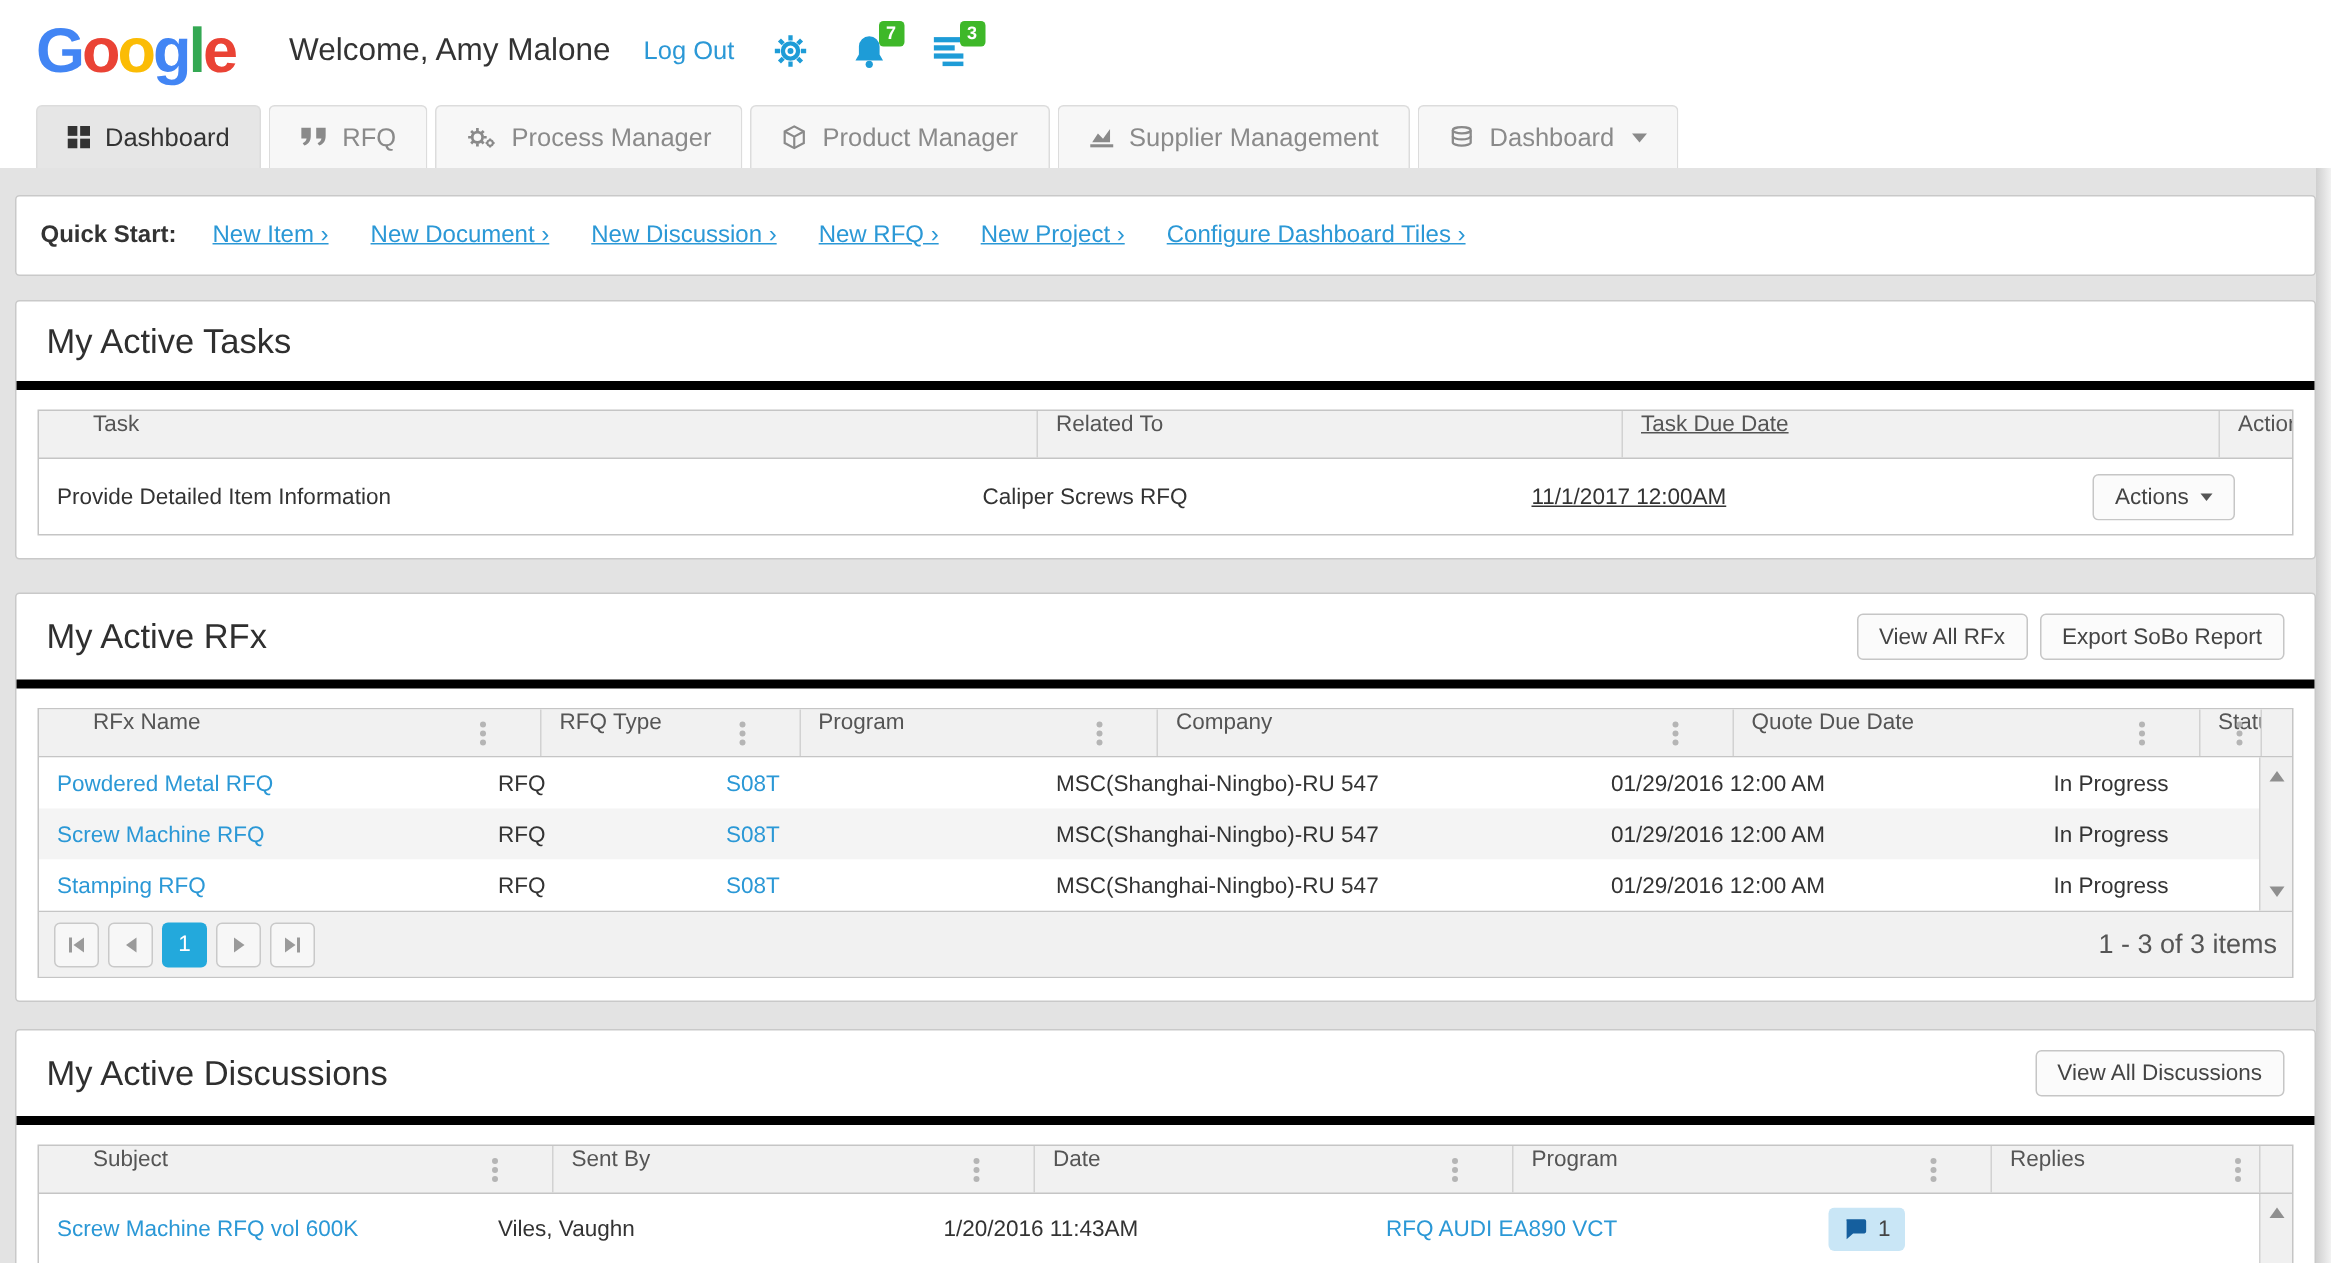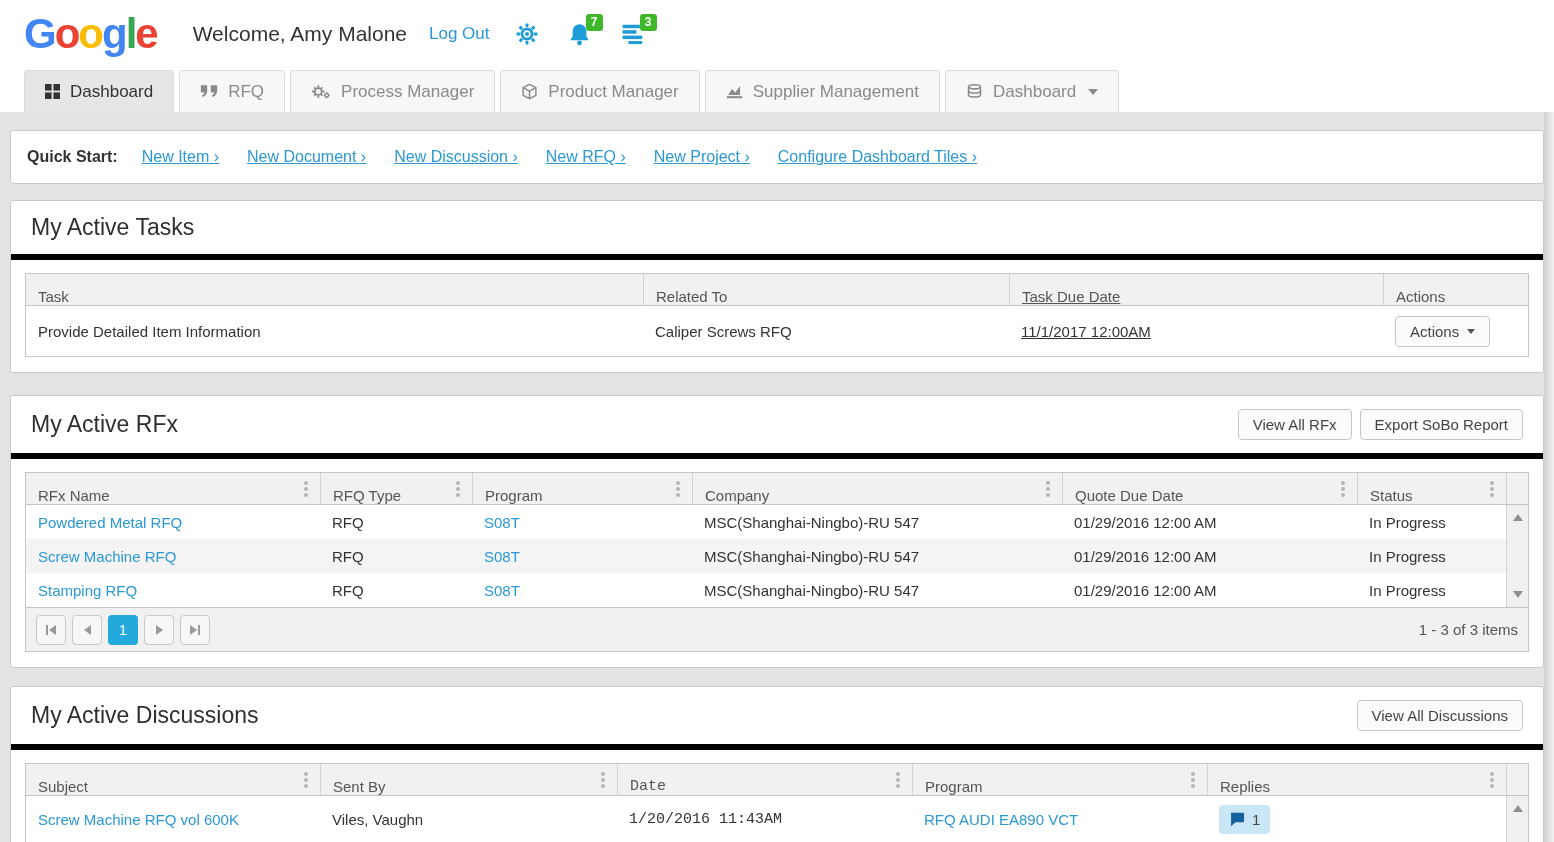"Task" .gh-cell { align-items: flex-end -> flex-start; margin-left: none -> 24px }
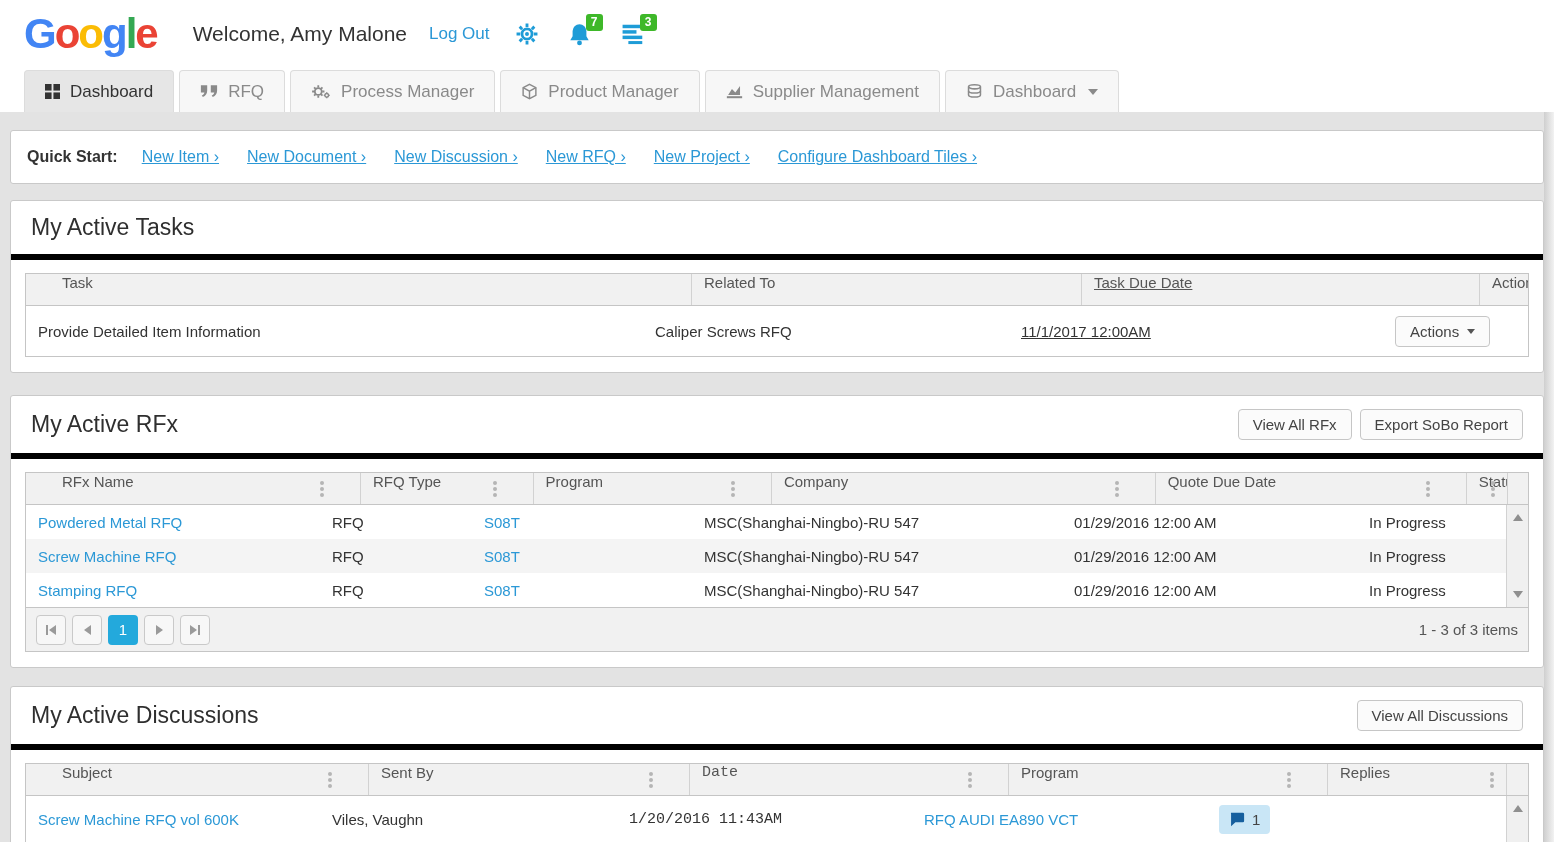"1 - 3 of 3" .pg-summary { font-size: 15px -> 18px }
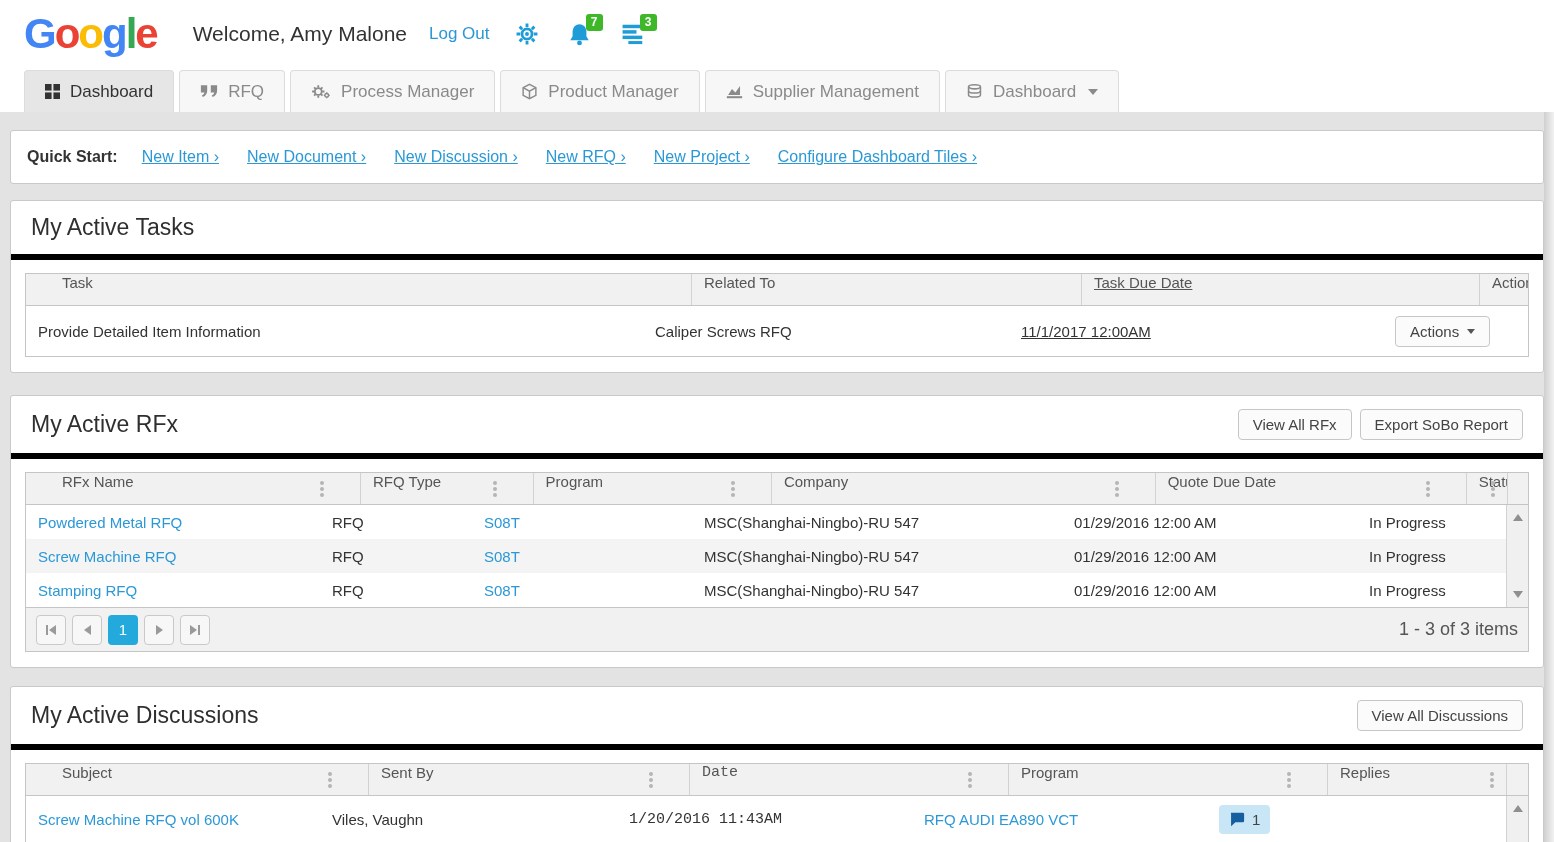"Date" .disc-grid .c2 { font-family: Liberation Mono, monospace -> none }
